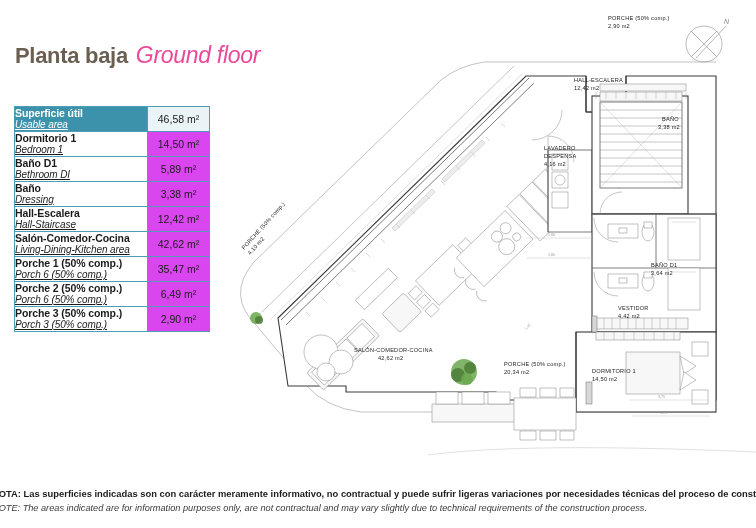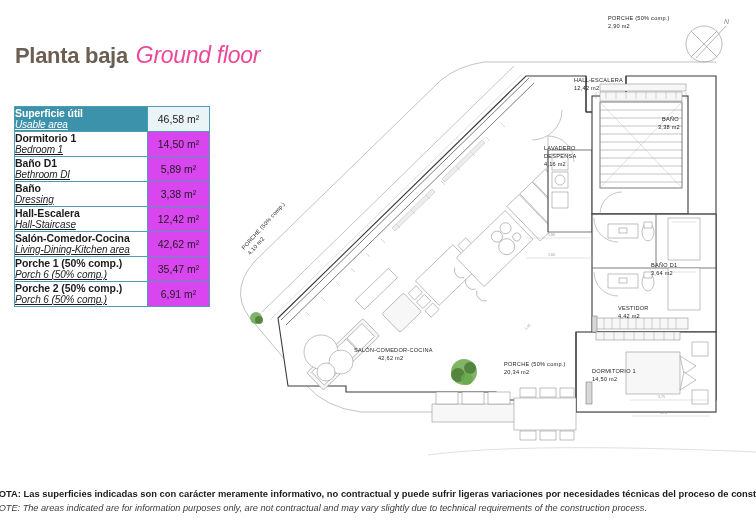"6,91 m²" td.c-val { text: 6,91 -> 6,49 }
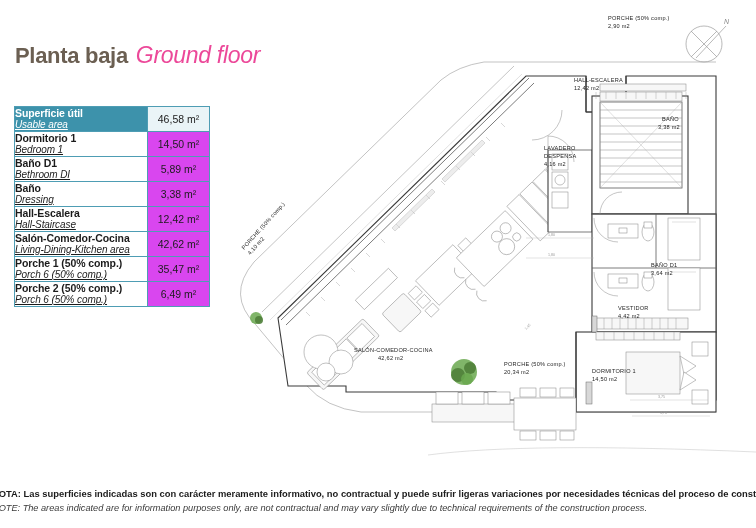"Porche 3 (50% comp.)" tr { html: none -> <tr> <td> <span>Porche 3 (50% comp.)</span> <span>Porch 3 (50% comp.)</span> </td> <td>2,90 m²</td> </tr> }
